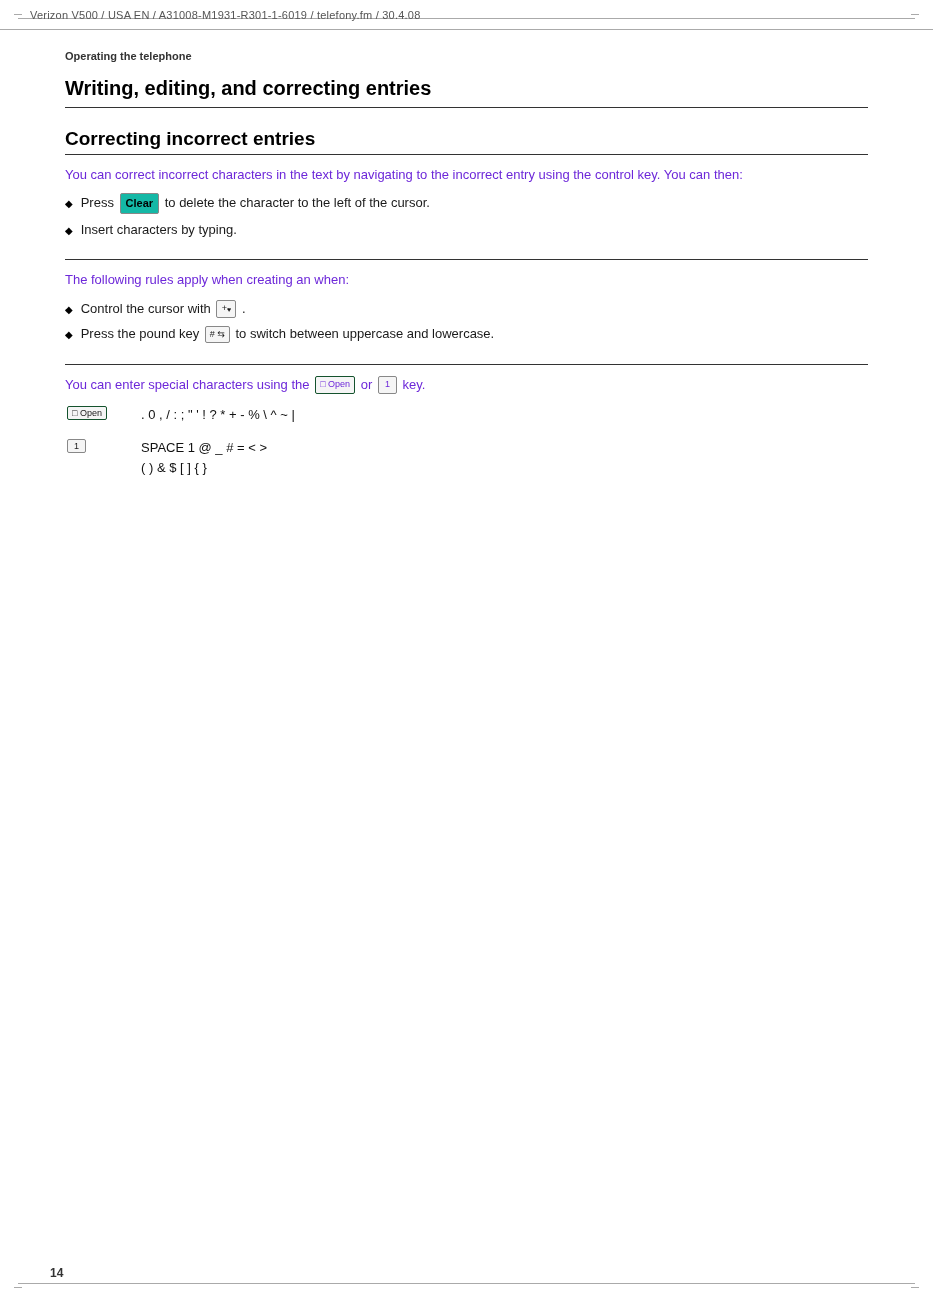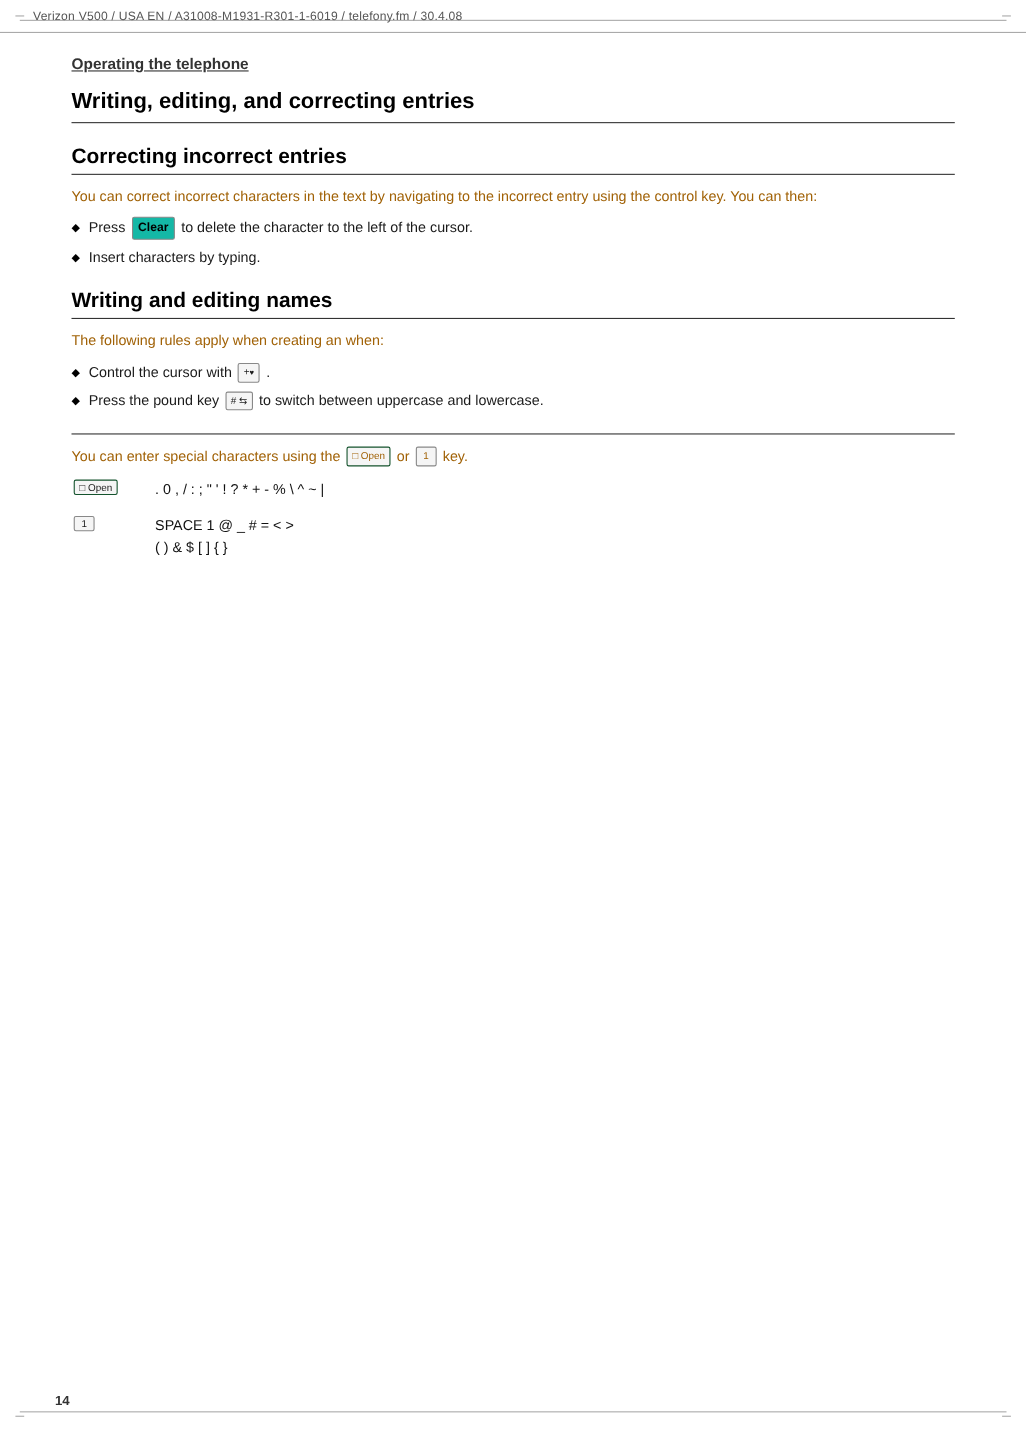"Operating the telephone" .section-label { font-size: 14px -> 11px; text-decoration: underline -> none }
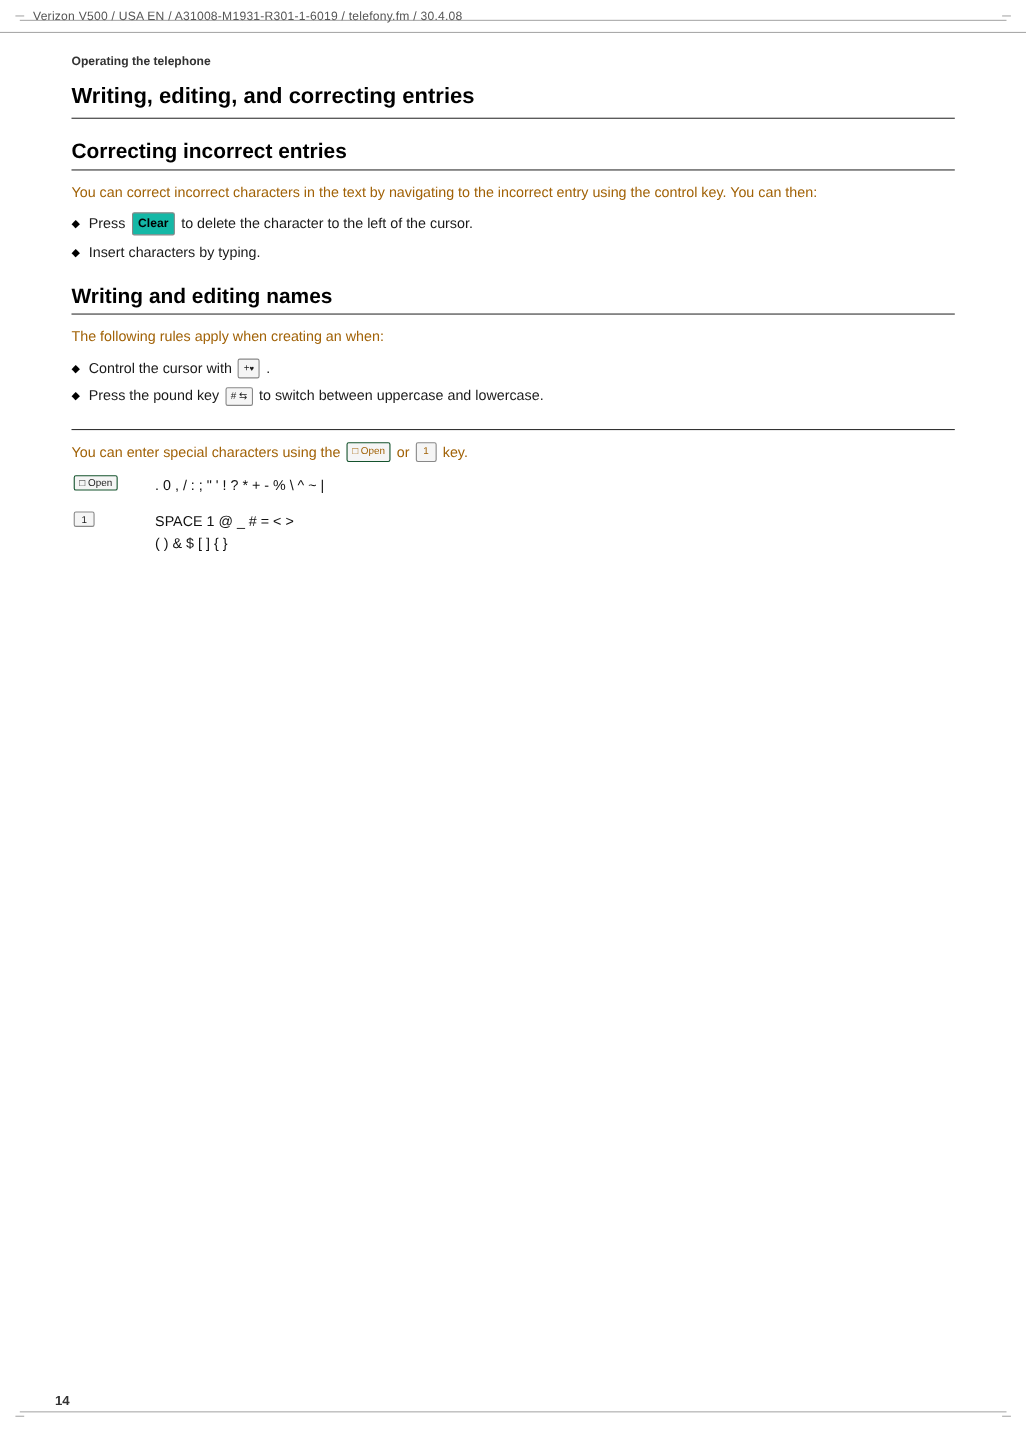"You can correct incorrect characters" .body-text { color: #a16207 -> #6d28d9 }
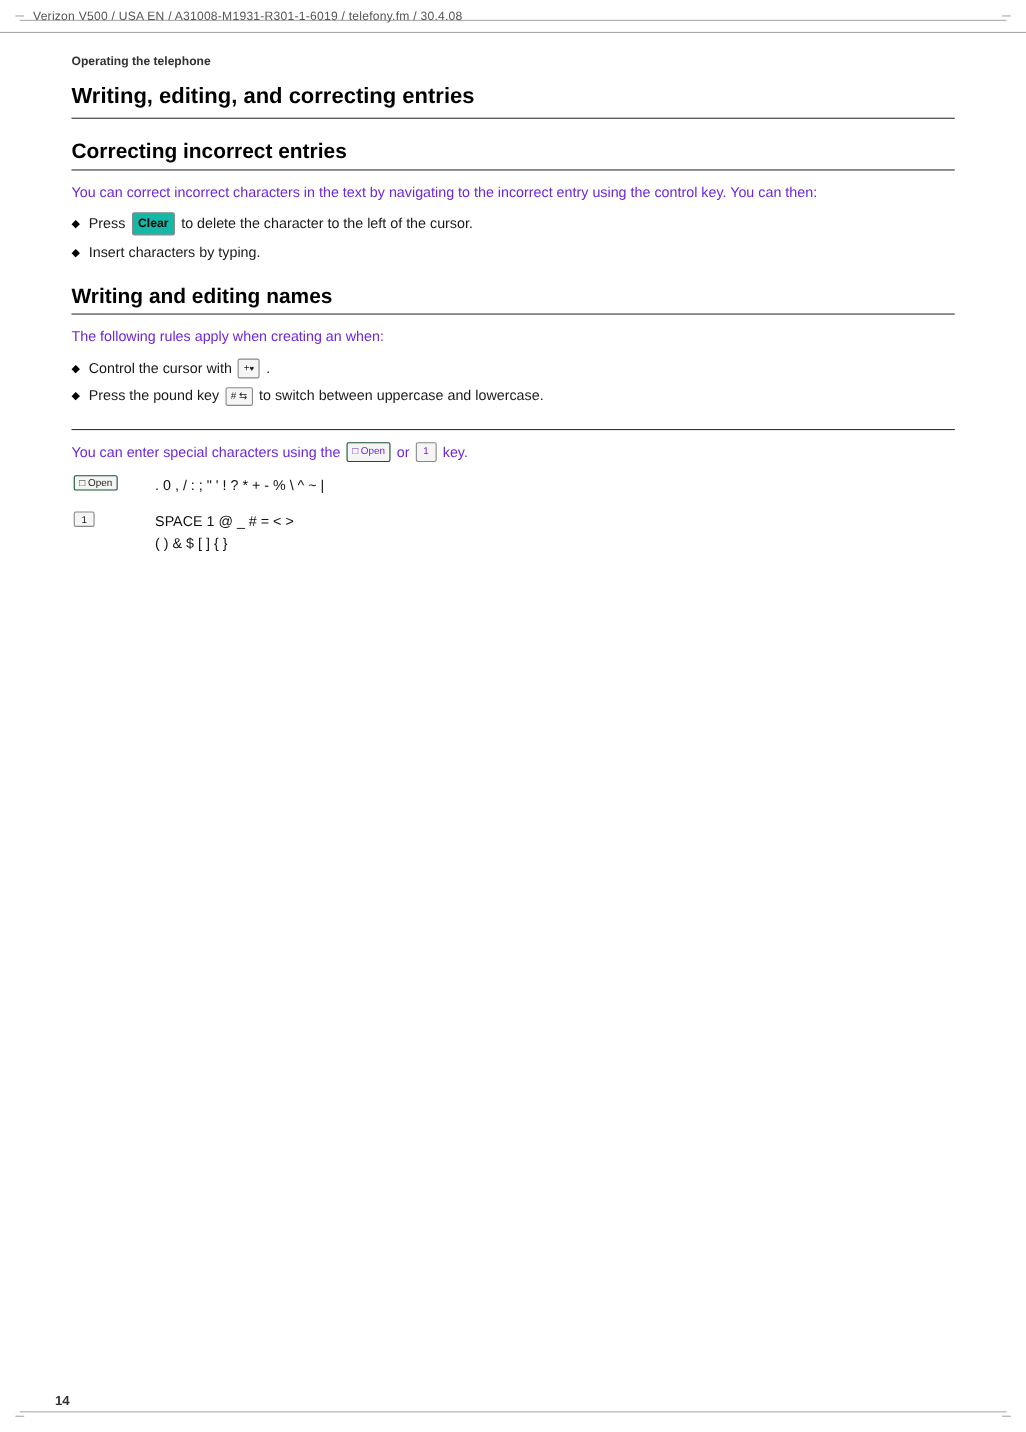"Writing and editing names" div.section-title { html: <div>Writing and editing names</div> -> none }
